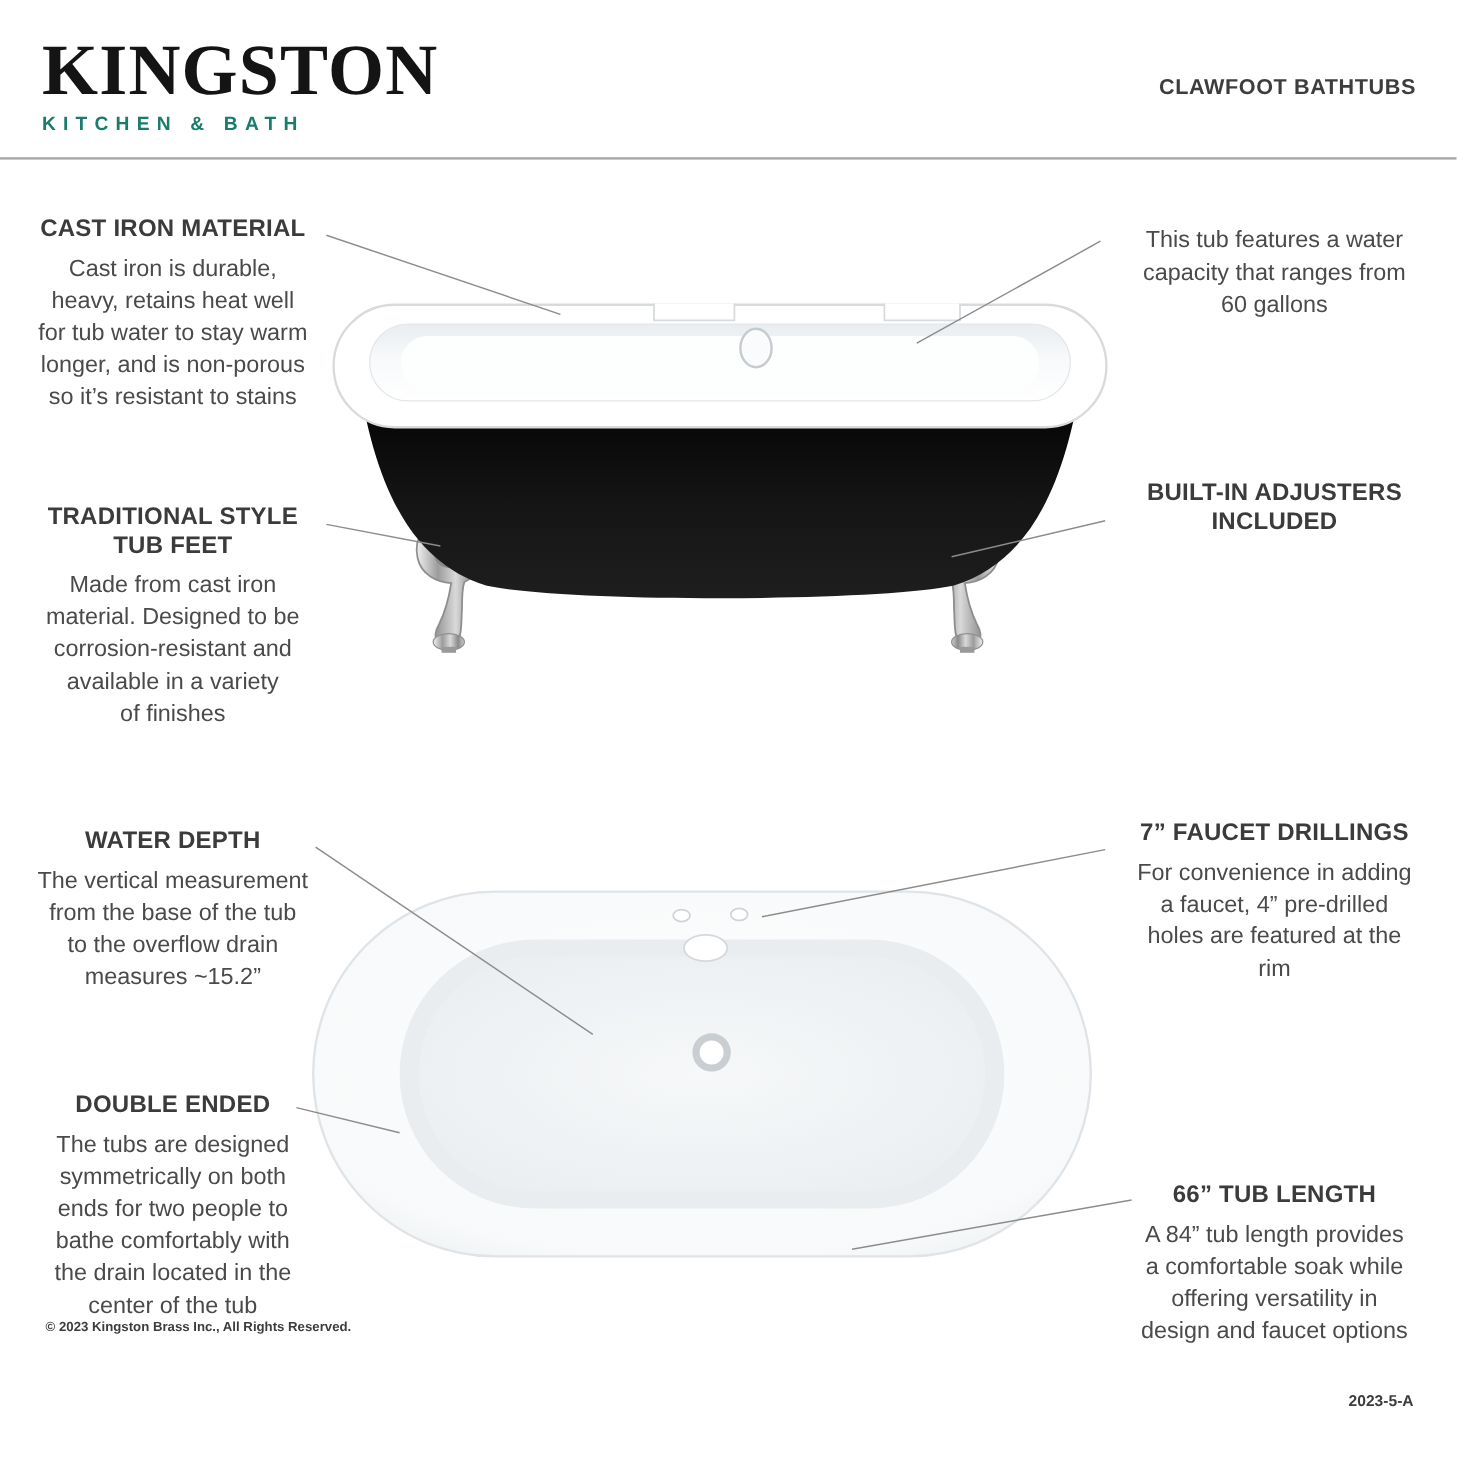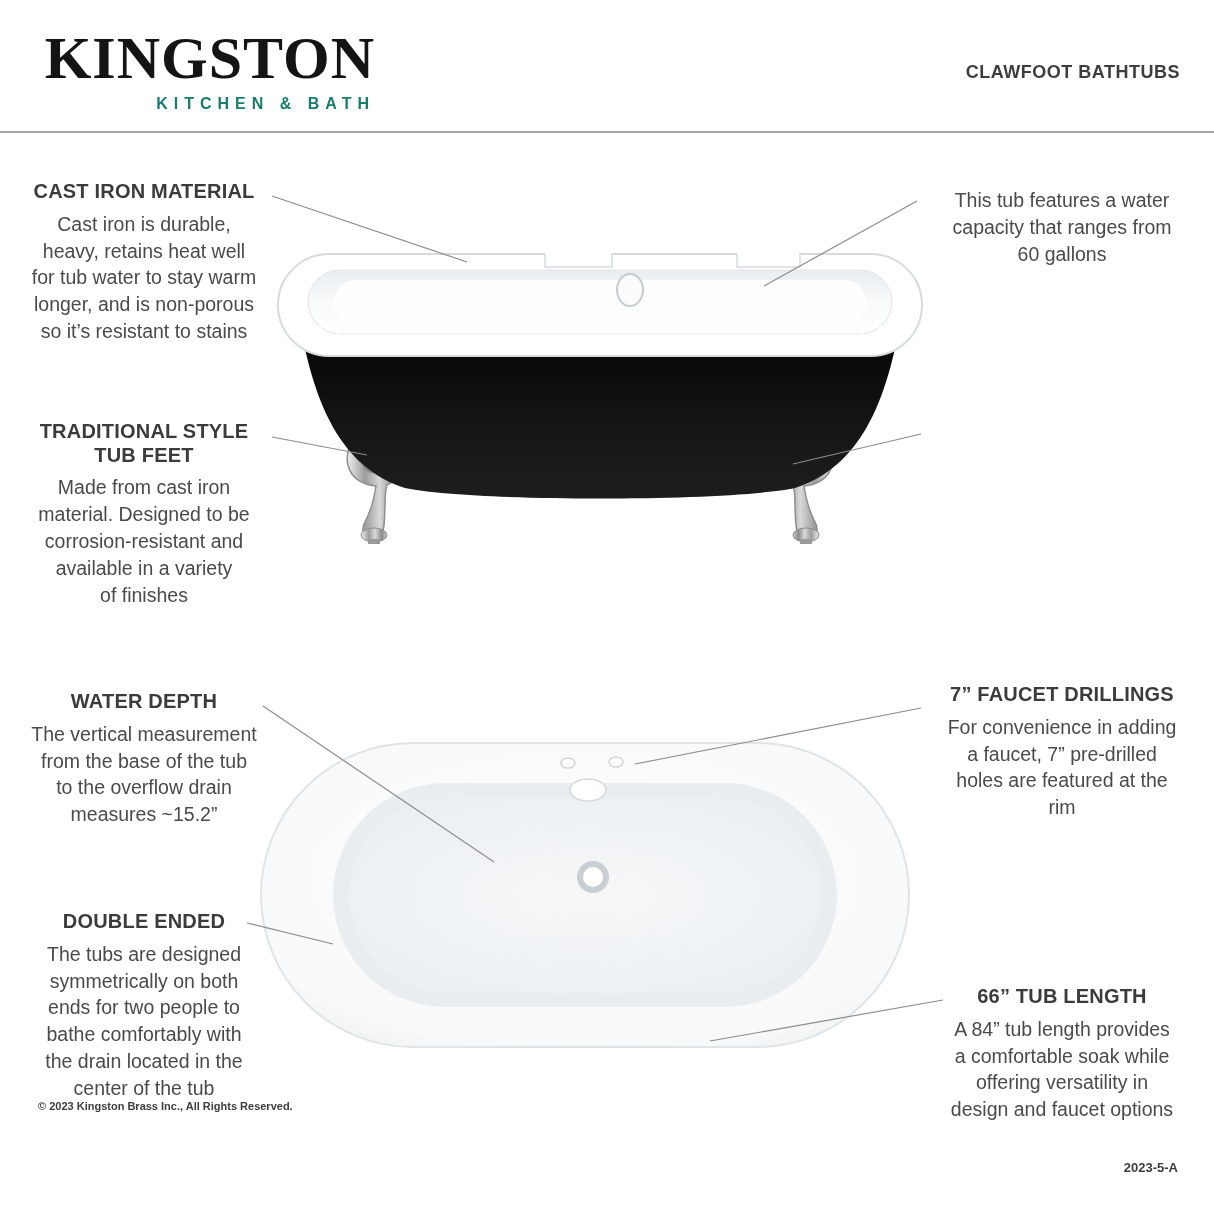"KINGSTON" .brand { text-align: right -> left }
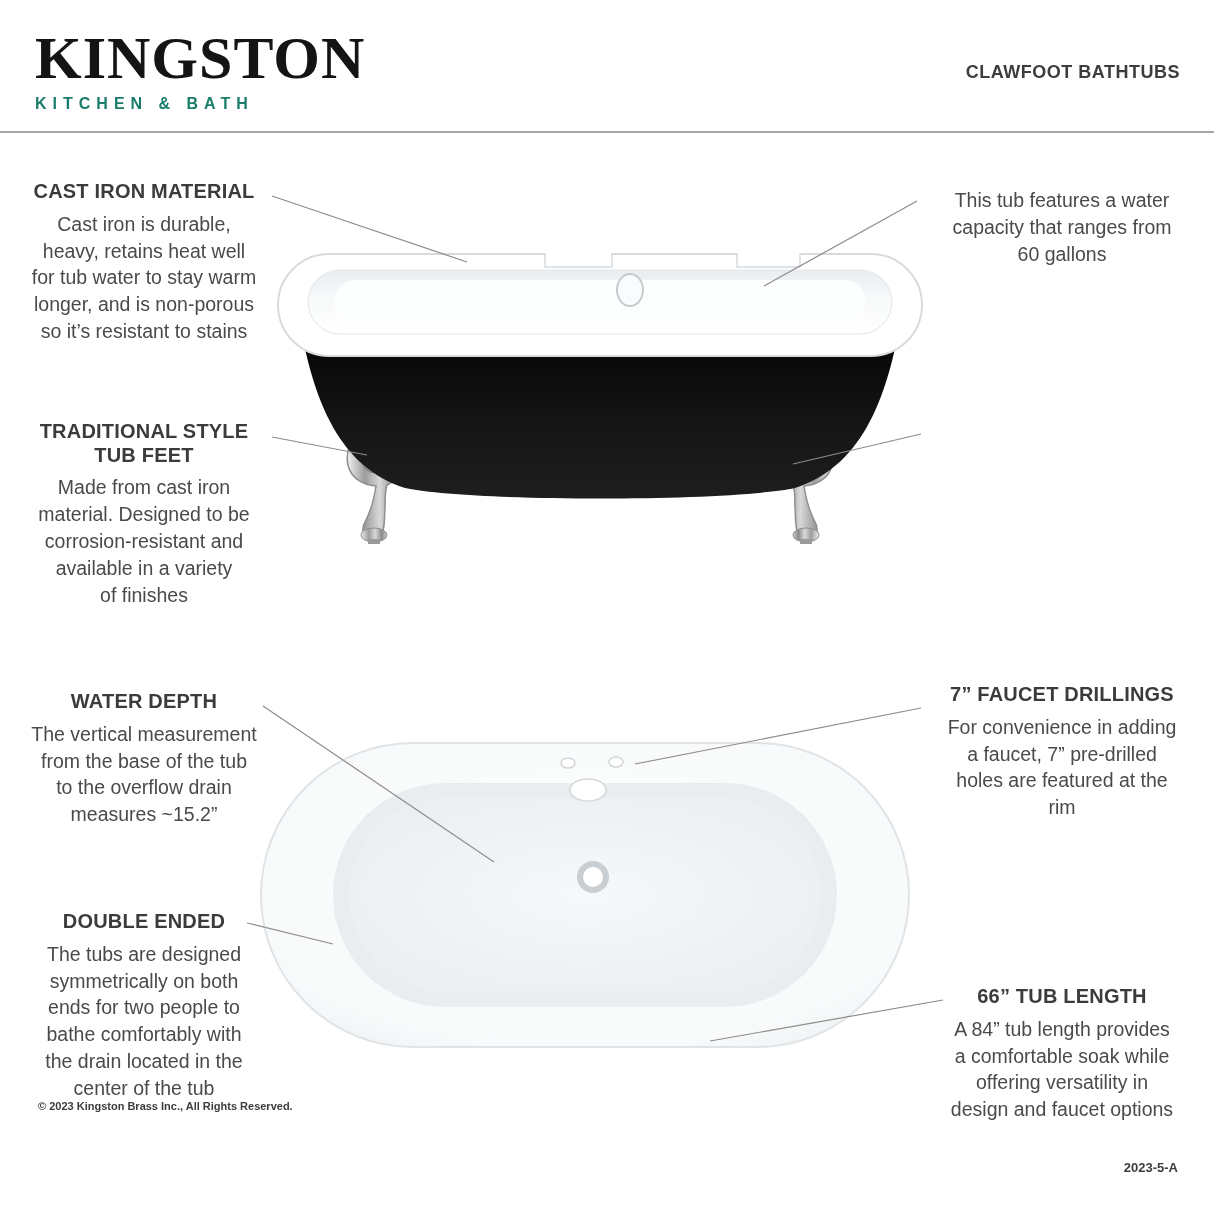"BUILT-IN ADJUSTERS" h2.callout-title { html: none -> <h2>BUILT-IN ADJUSTERS INCLUDED</h2> }
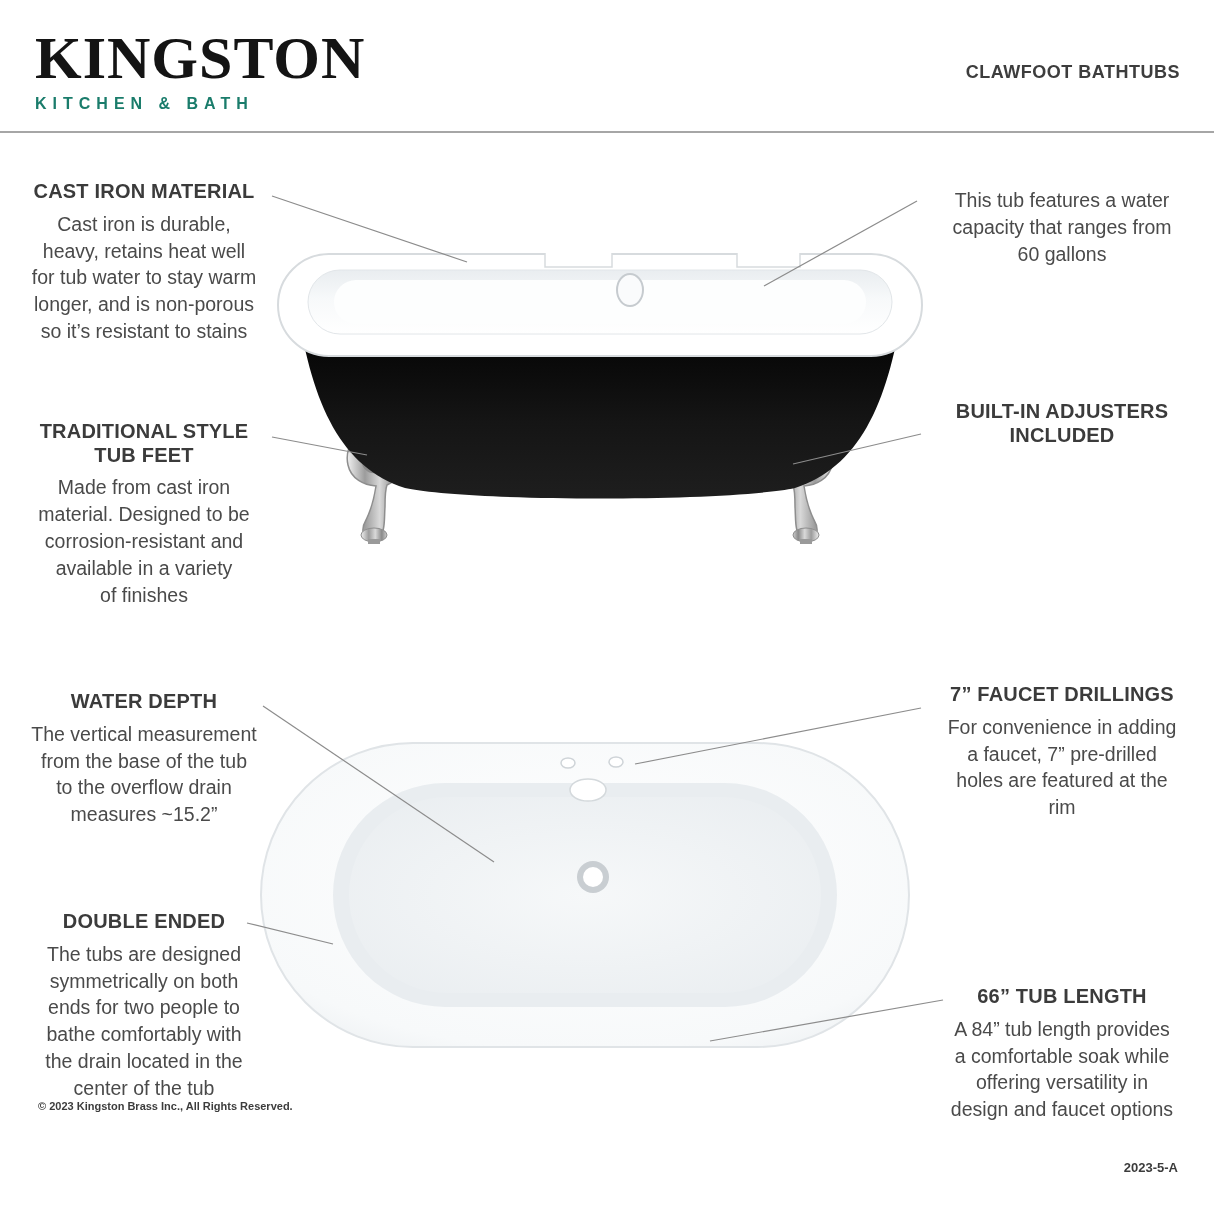"For convenience in adding" p.callout-body { text: 7 -> 4 }
